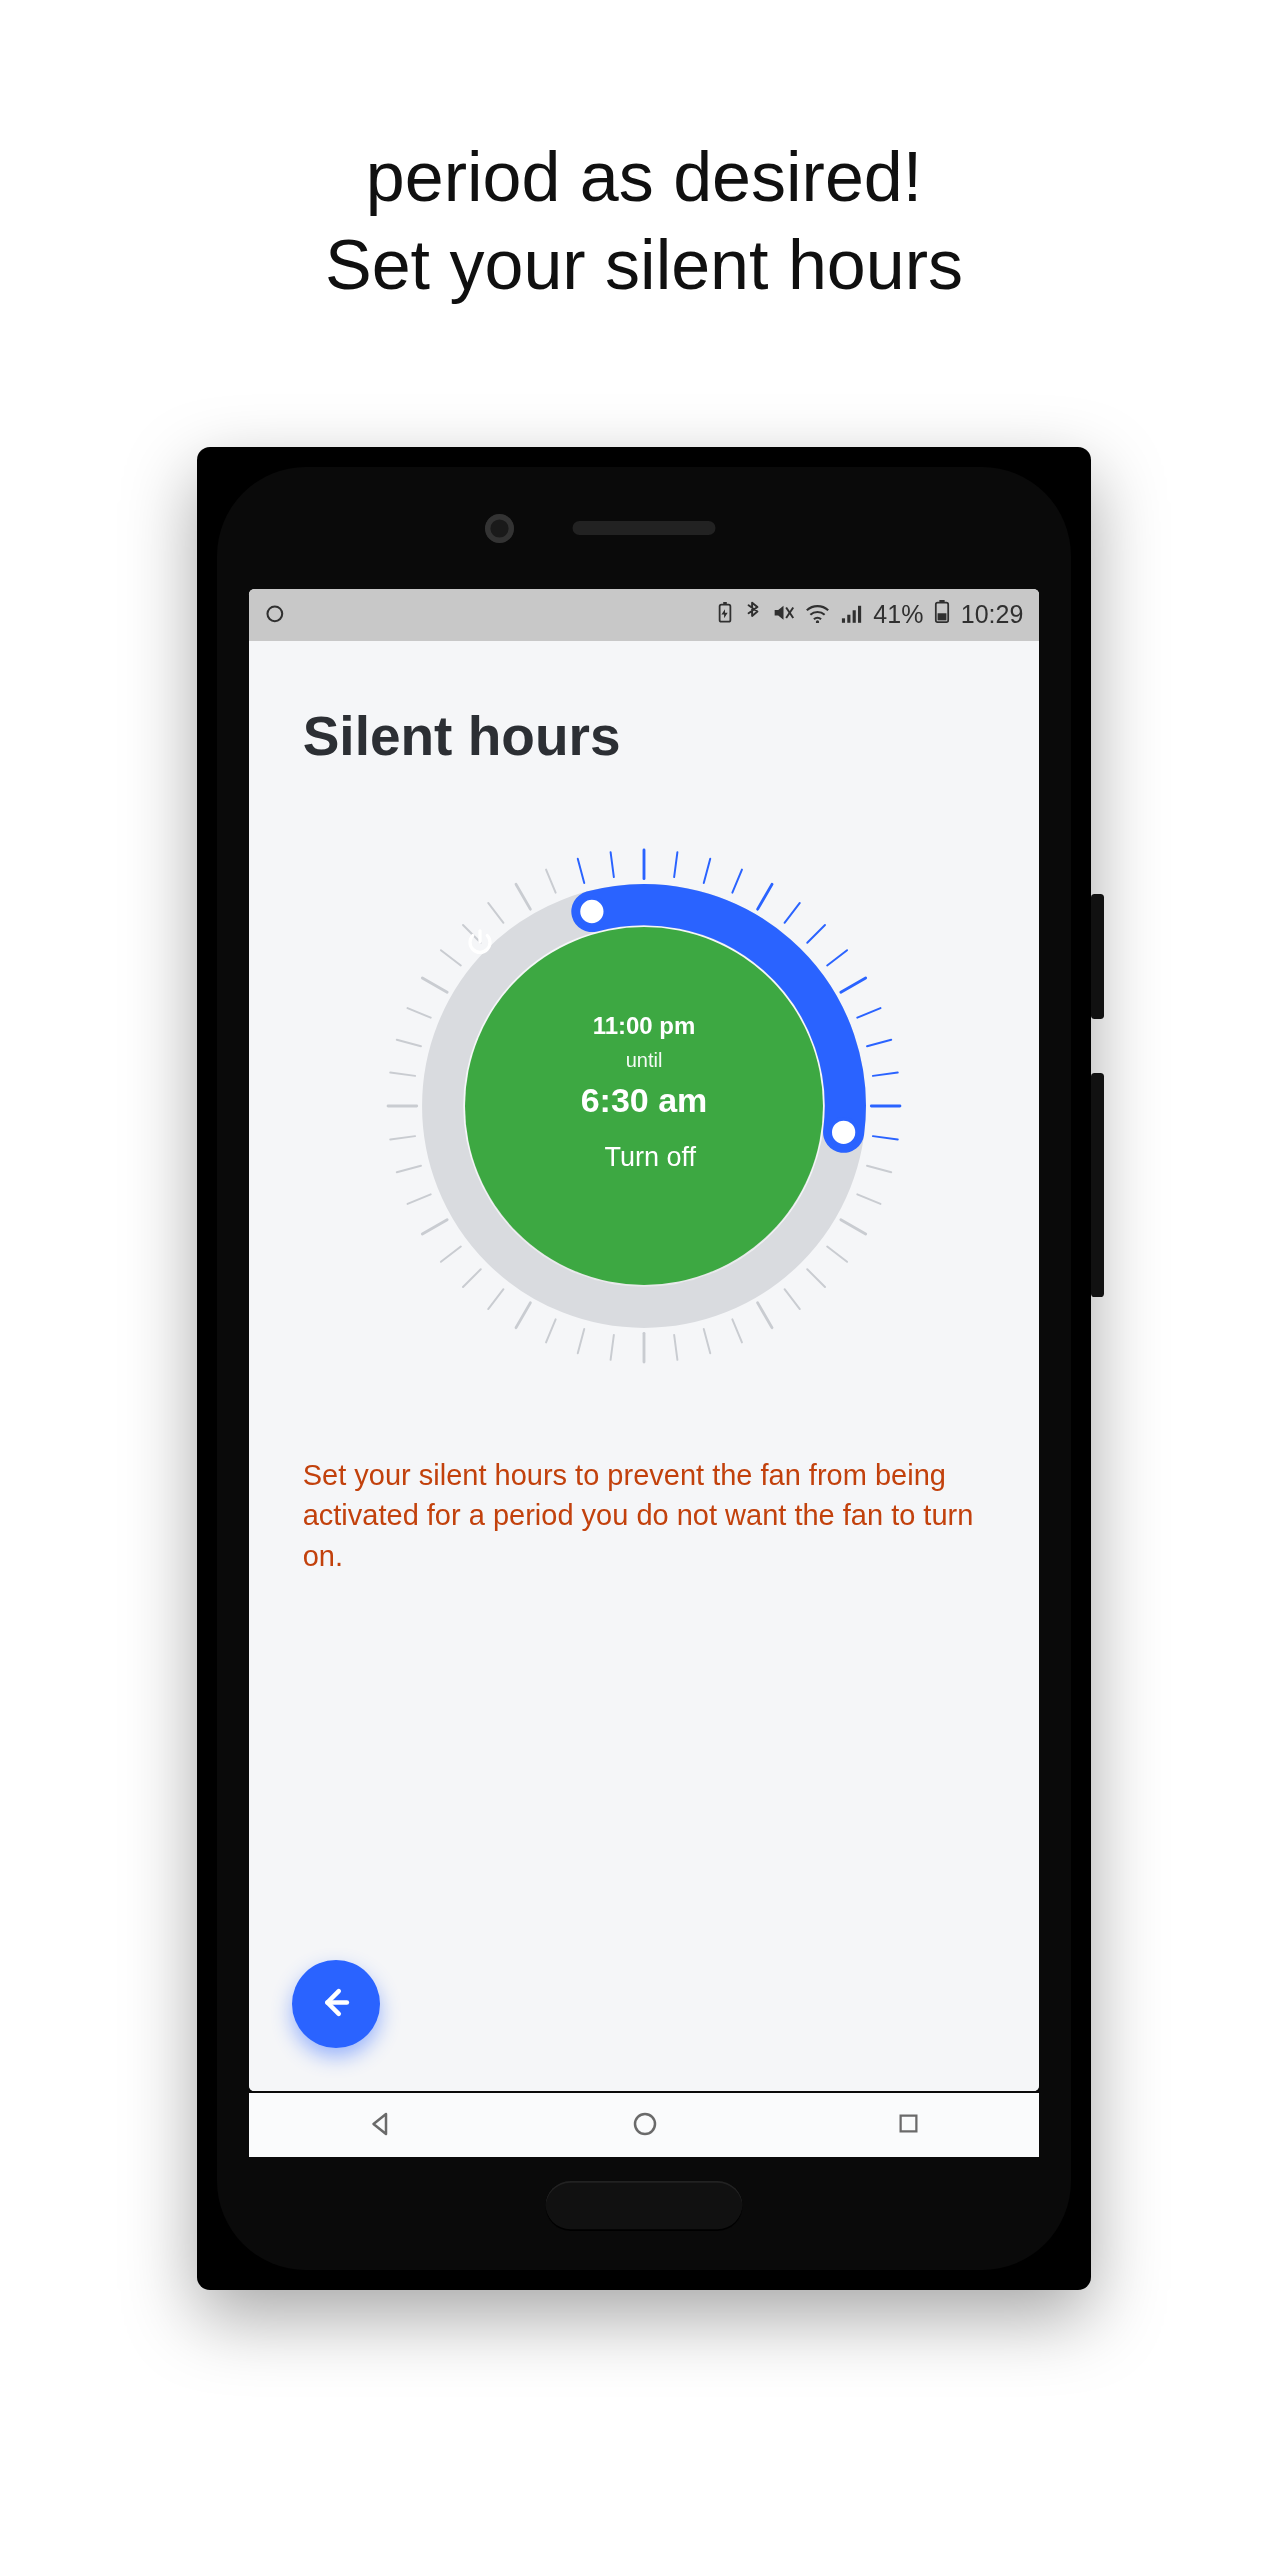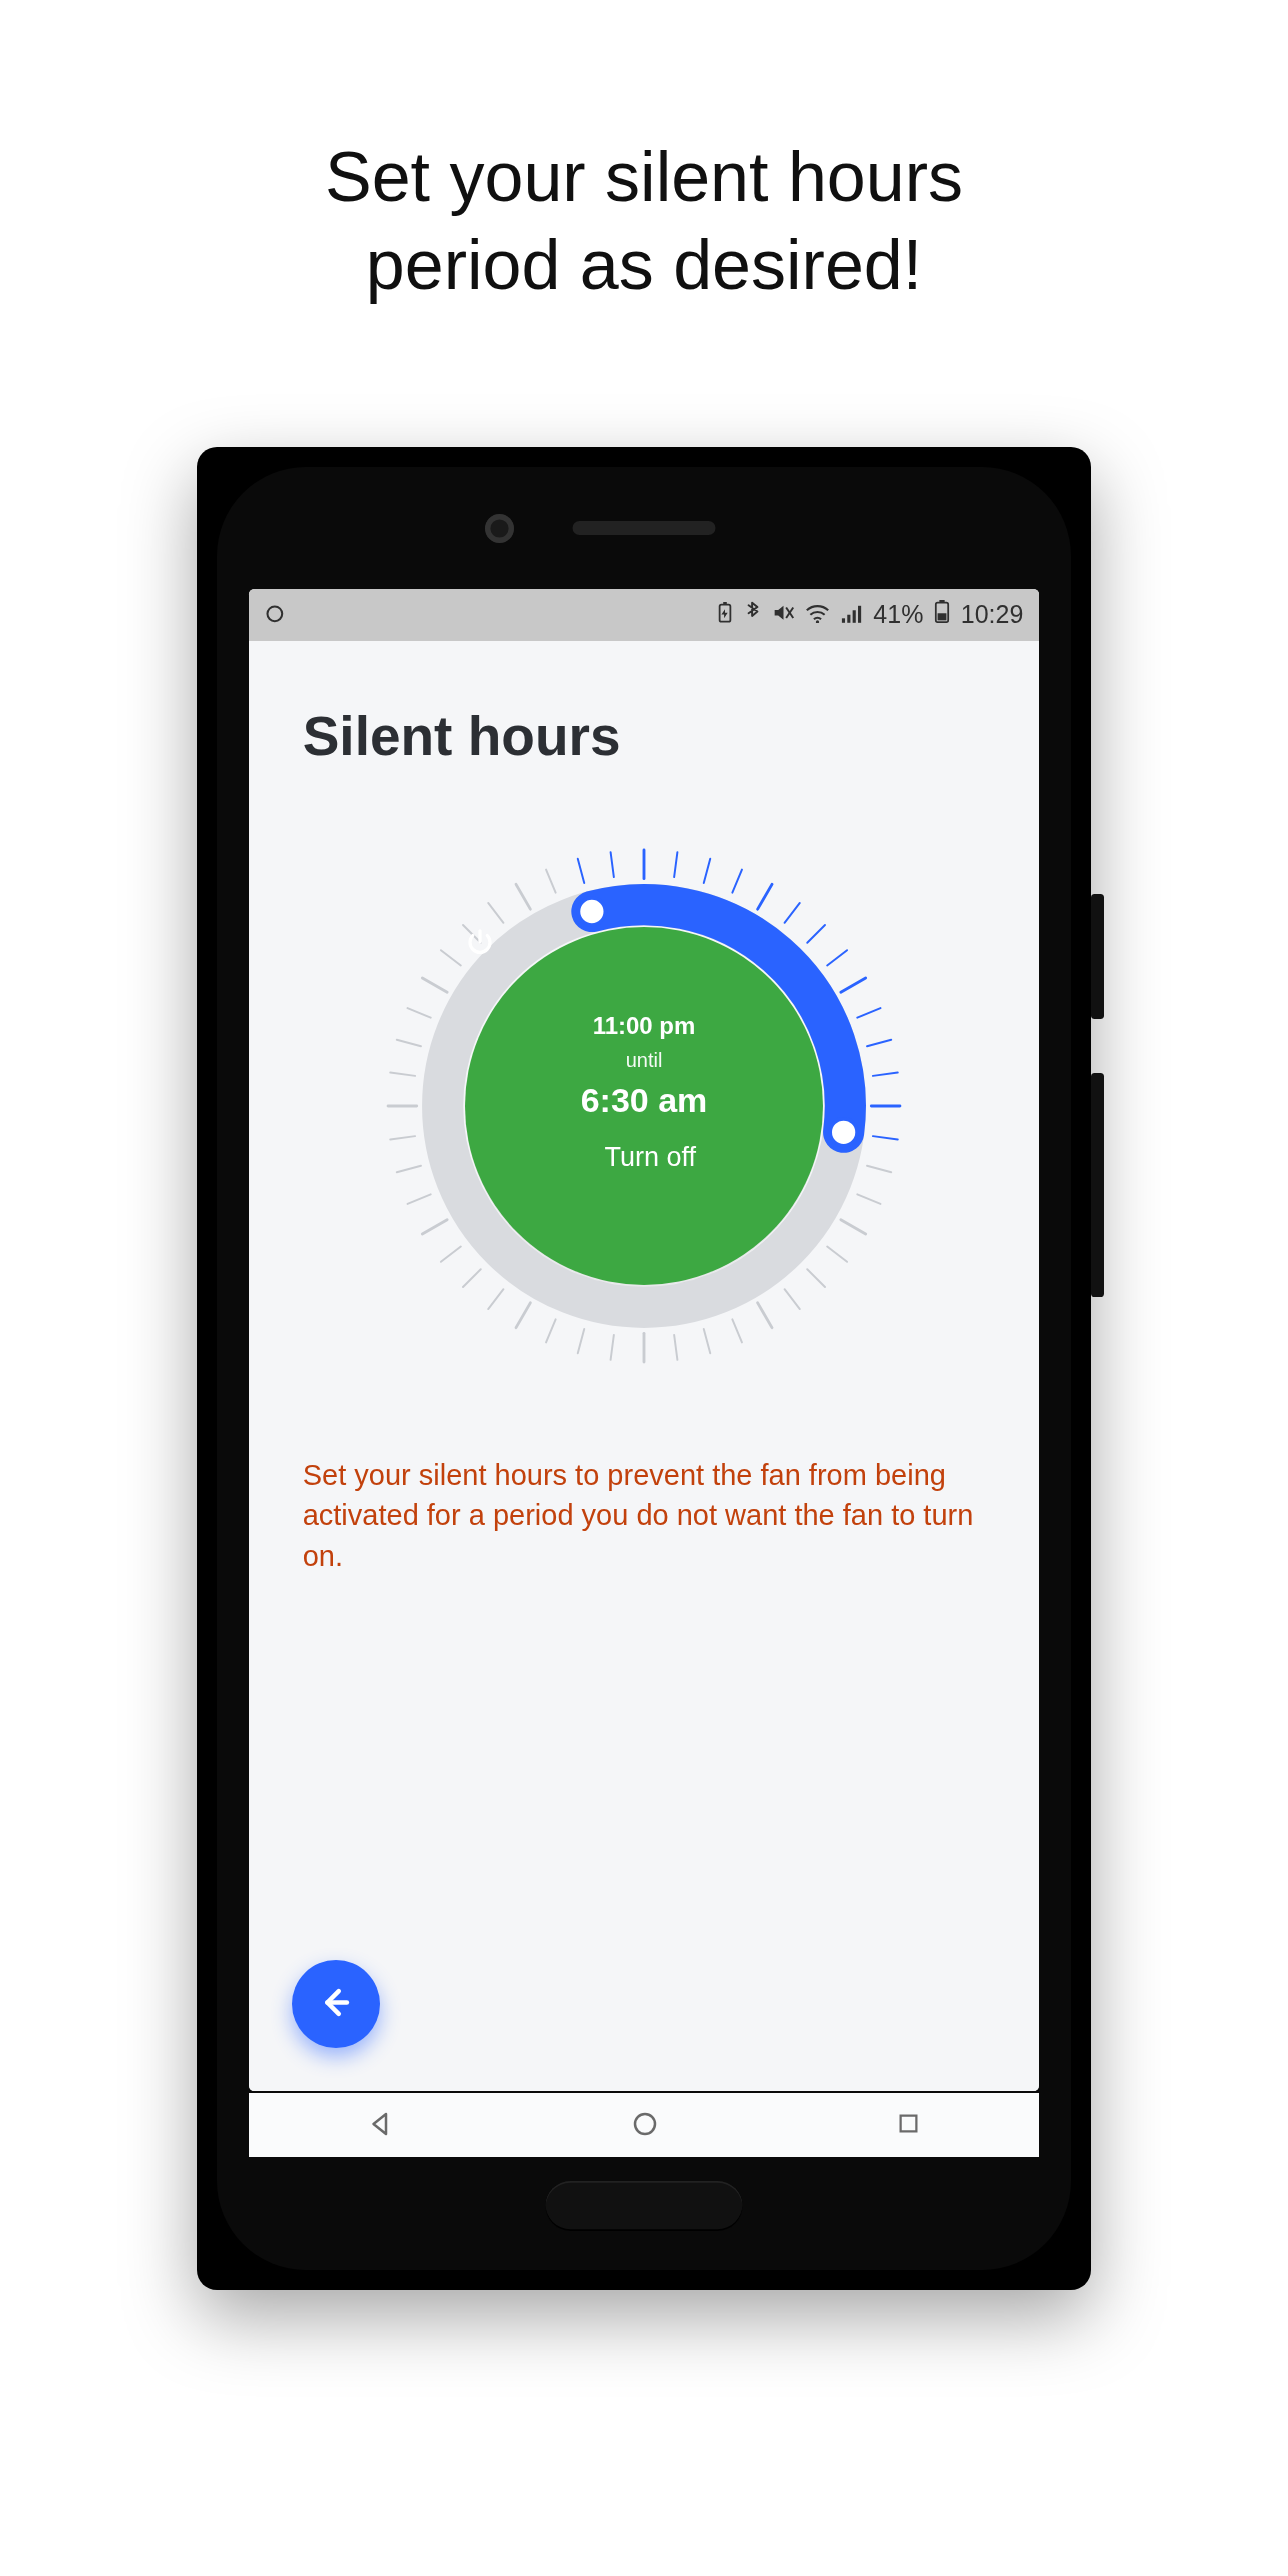"Set your silent hours" div { order: before "period as desired!" -> after "period as desired!" }
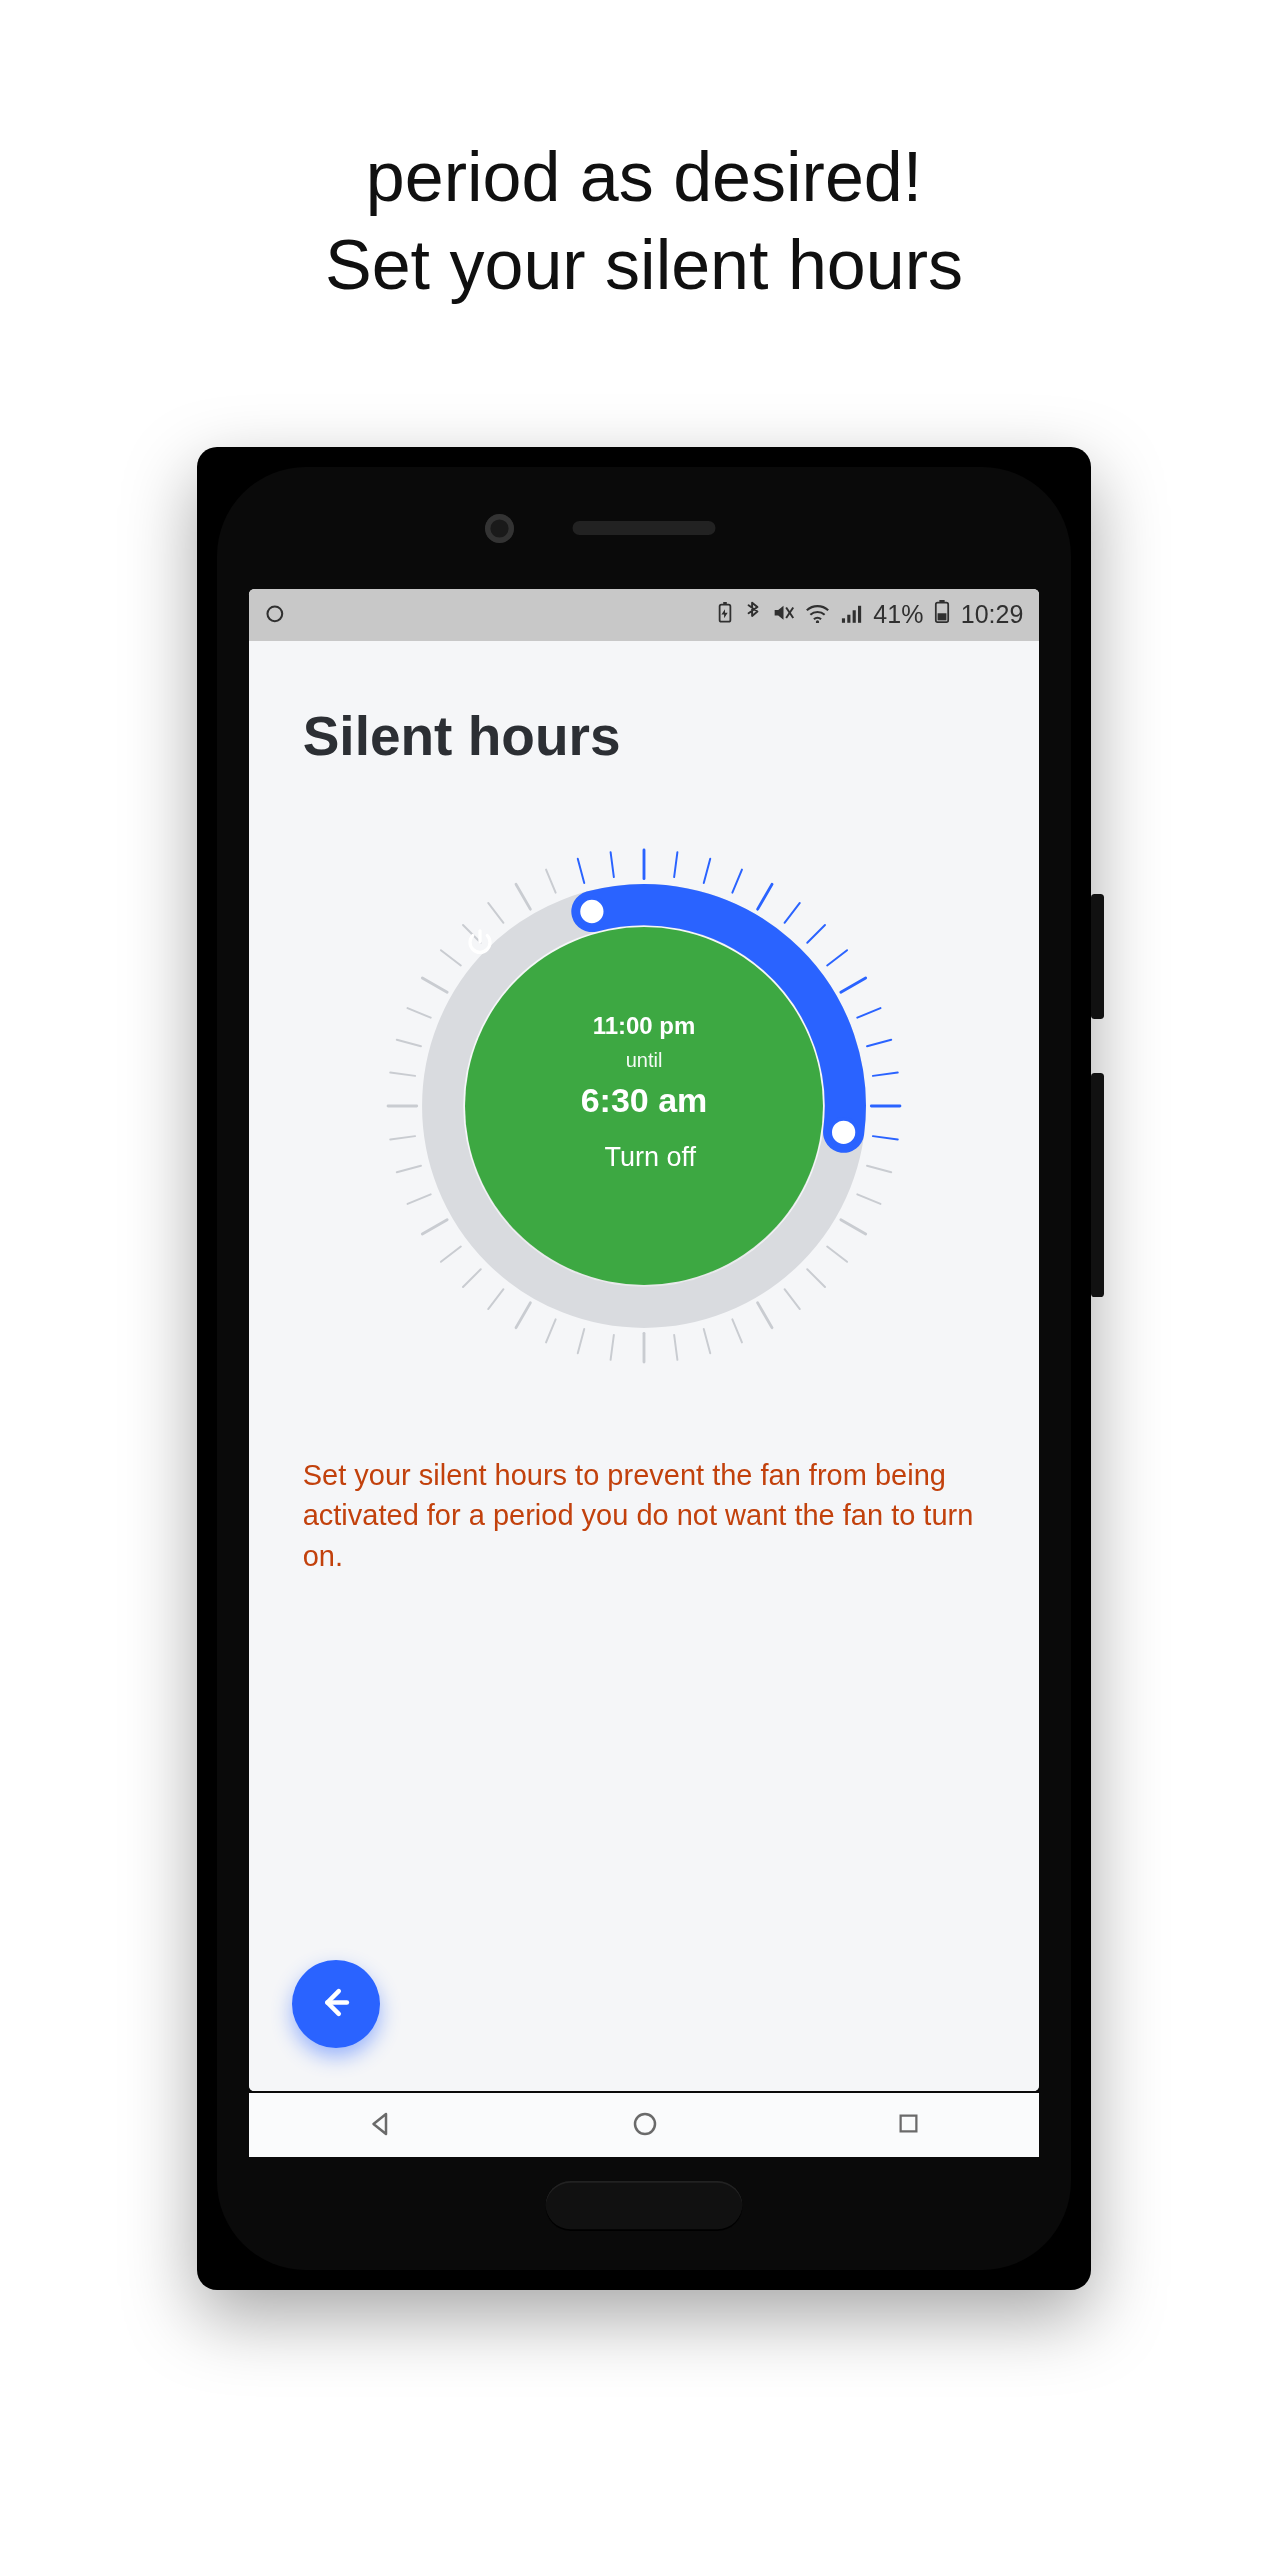"41%" .phone { border-radius: 20px -> 13px }
